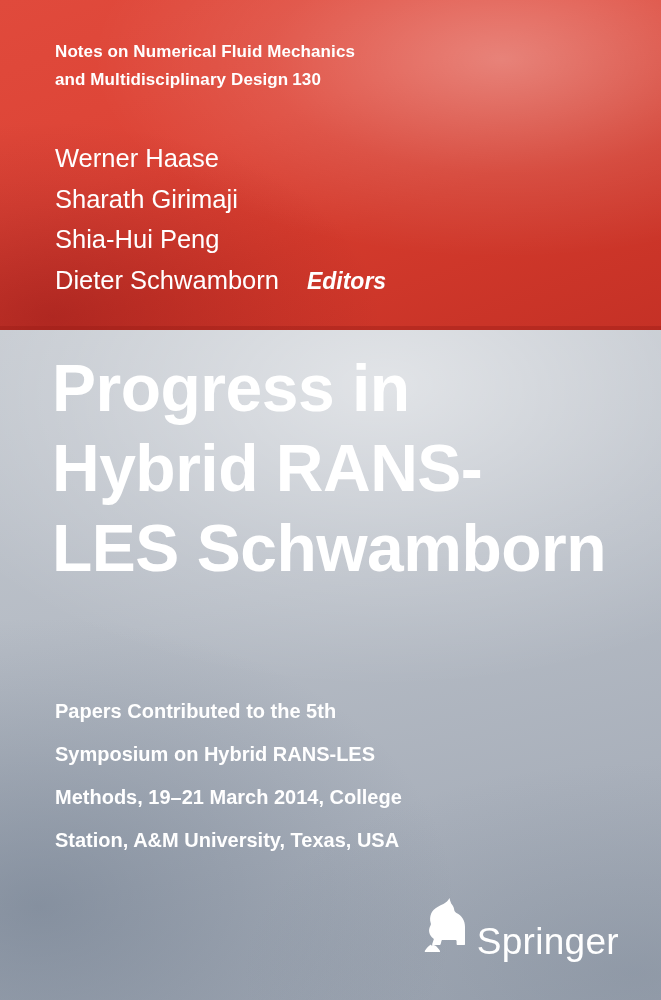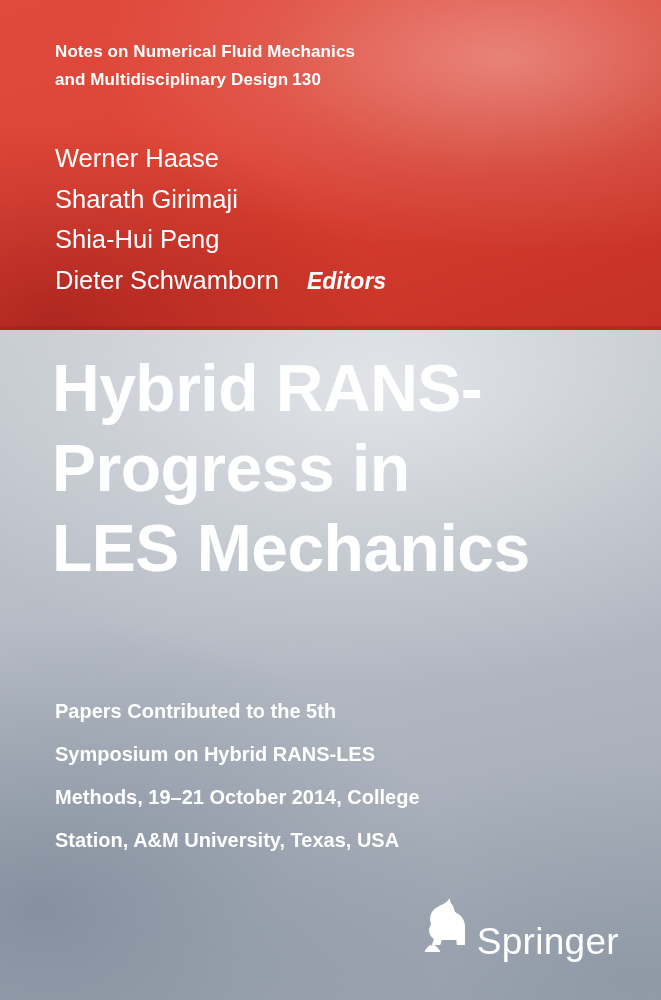"Hybrid RANS-" span { order: before "Progress in" -> after "Progress in" }
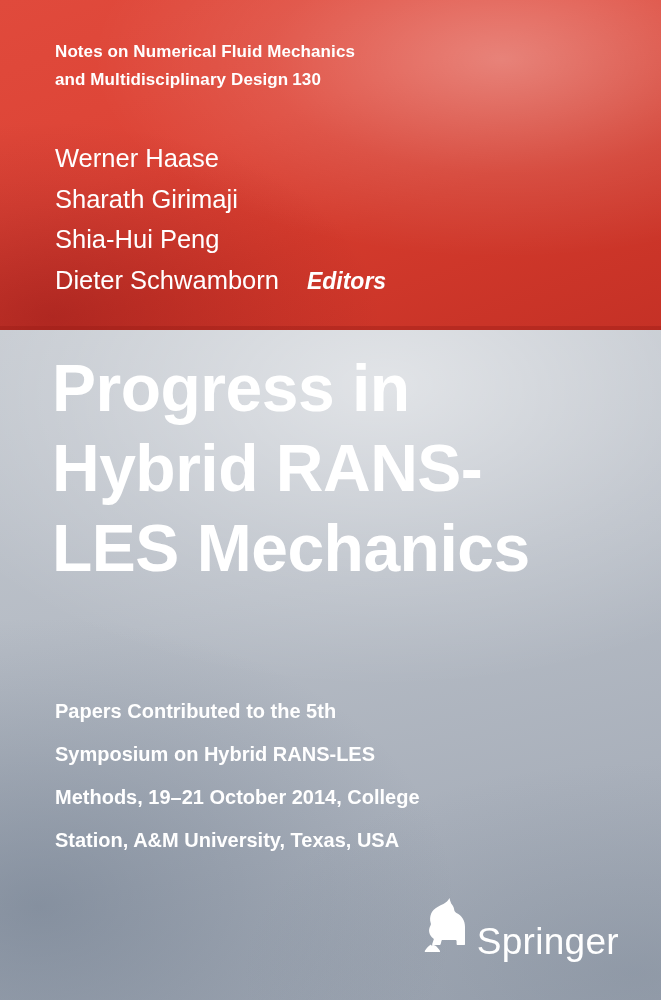"LES Mechanics" span { text: Mechanics -> Schwamborn }
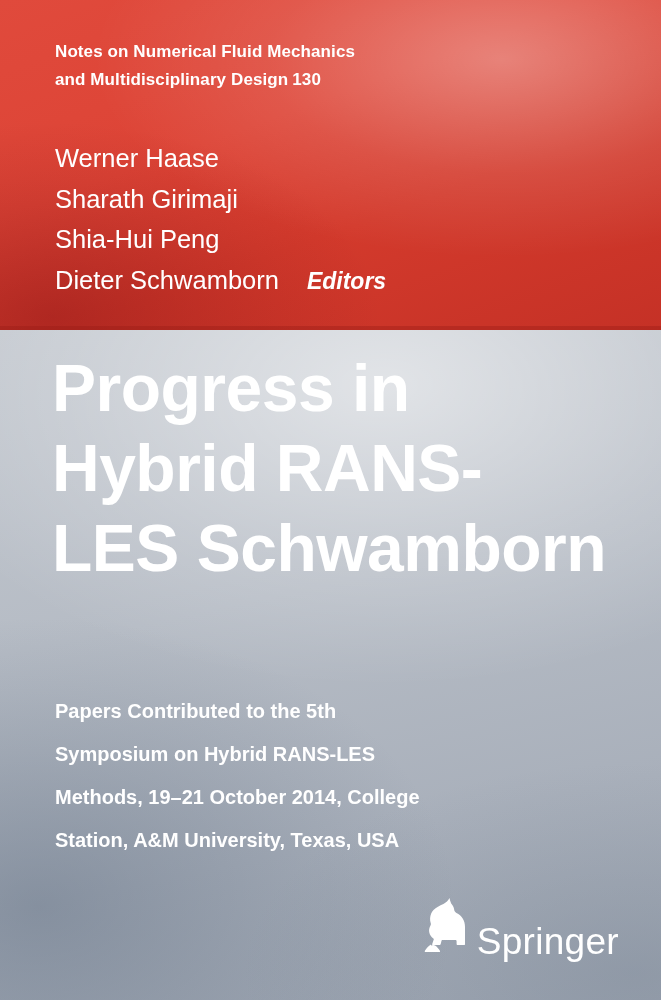"Methods, 19–21 October 2014, College" span { text: October -> March }
